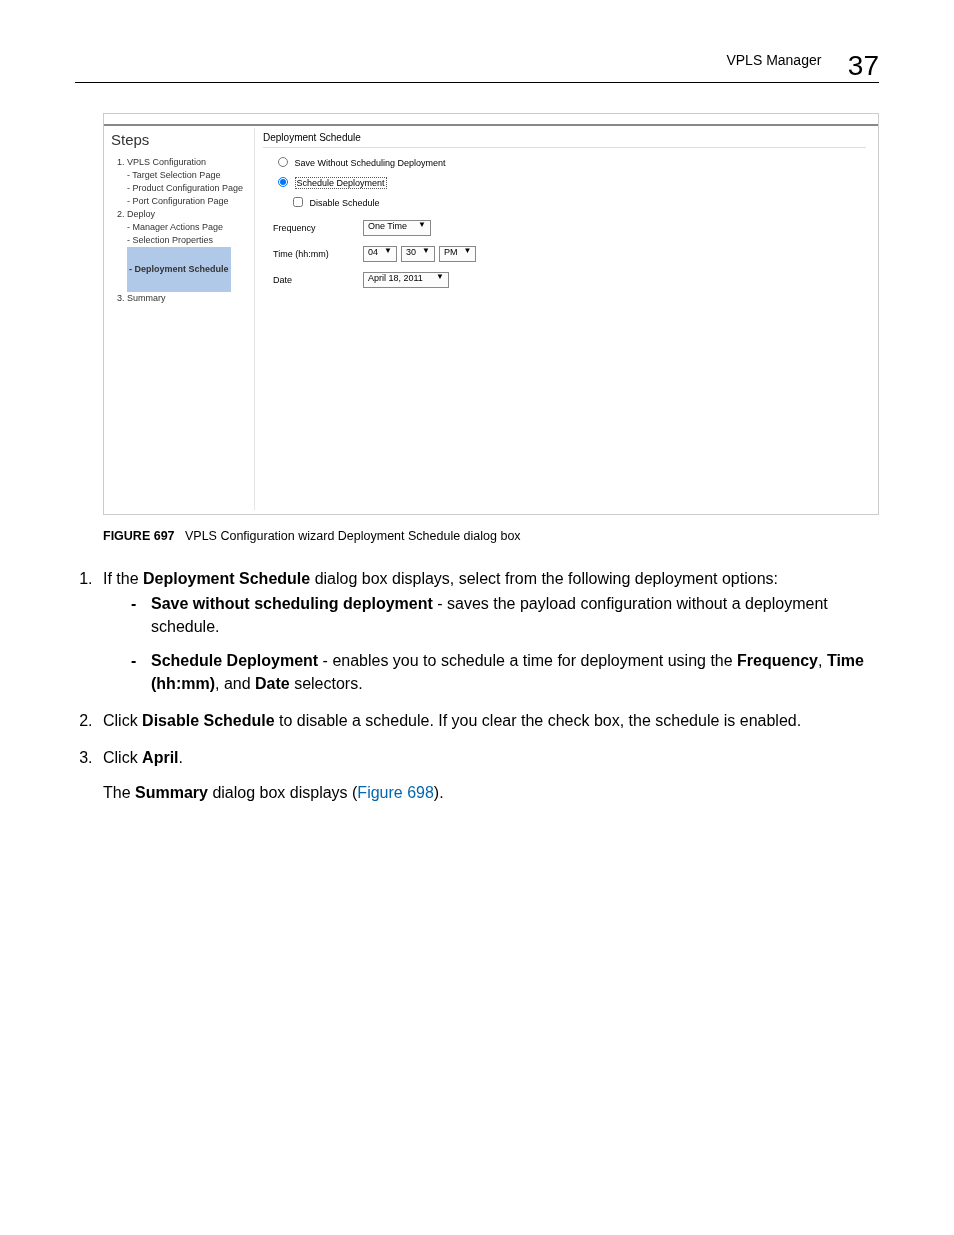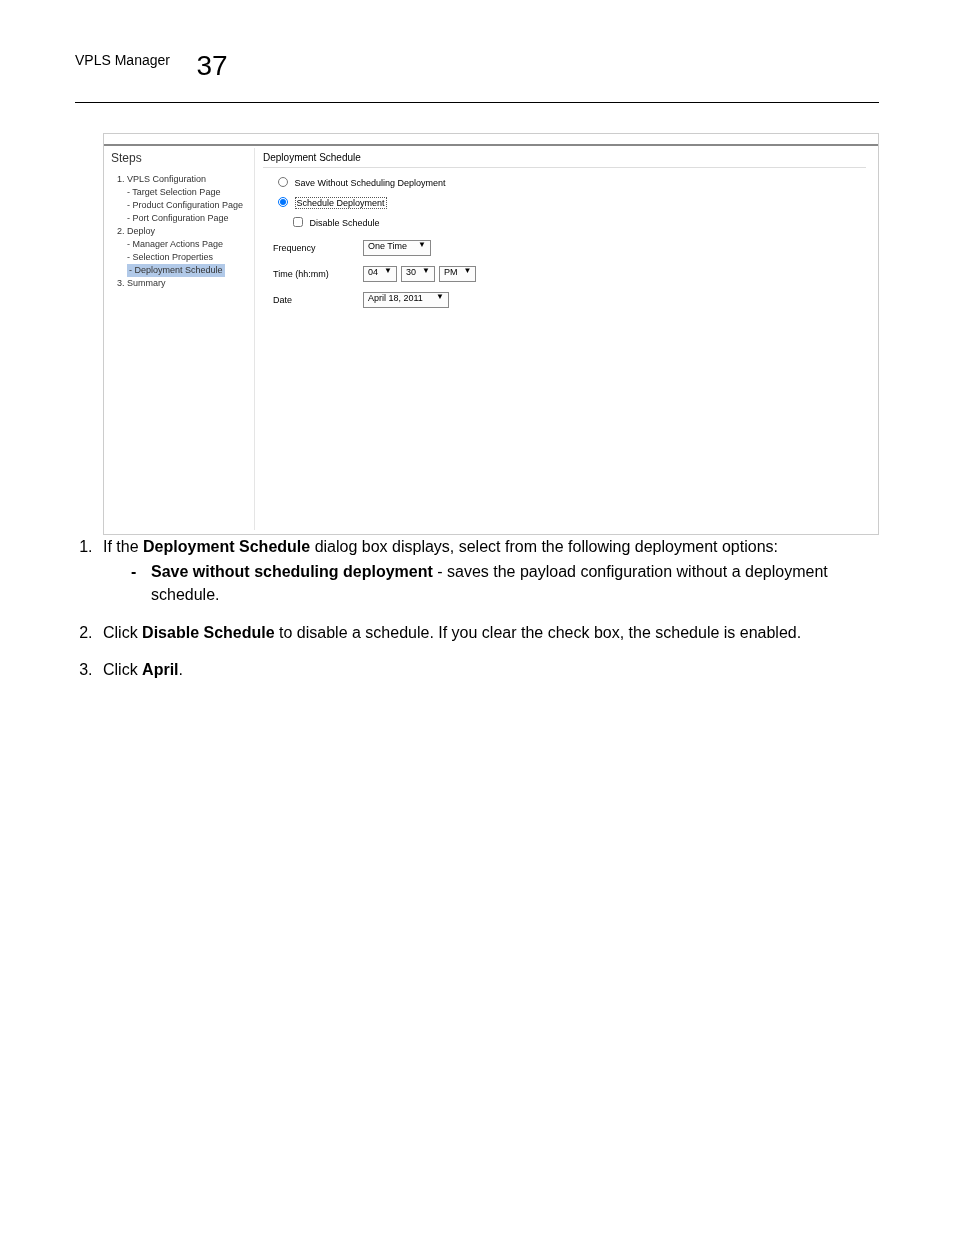"VPLS Manager 37" .page-header { padding-bottom: 20px -> 0; text-align: left -> right }
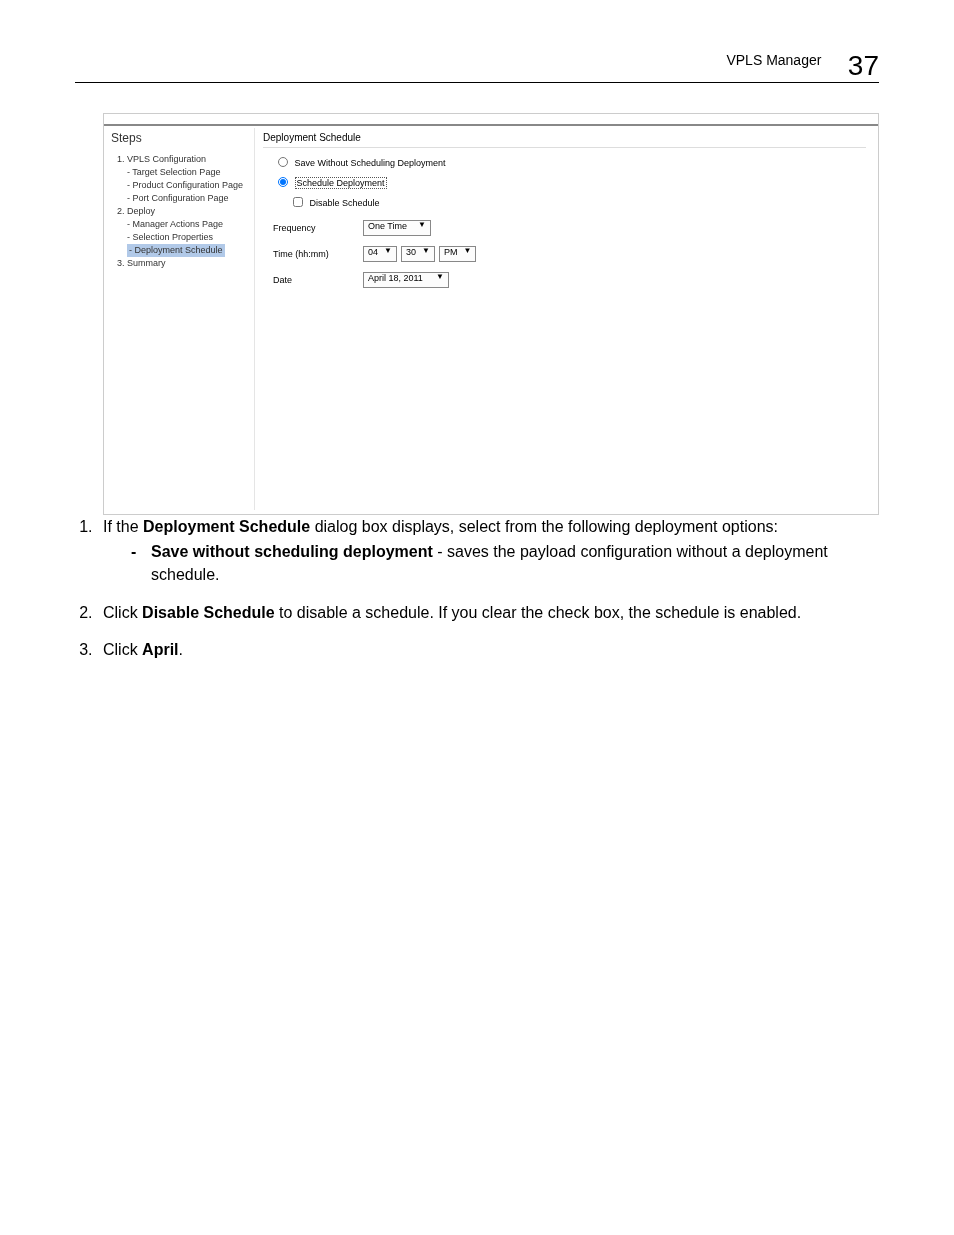"Steps" .ss-steps-col .hdr { font-size: 12px -> 15px }
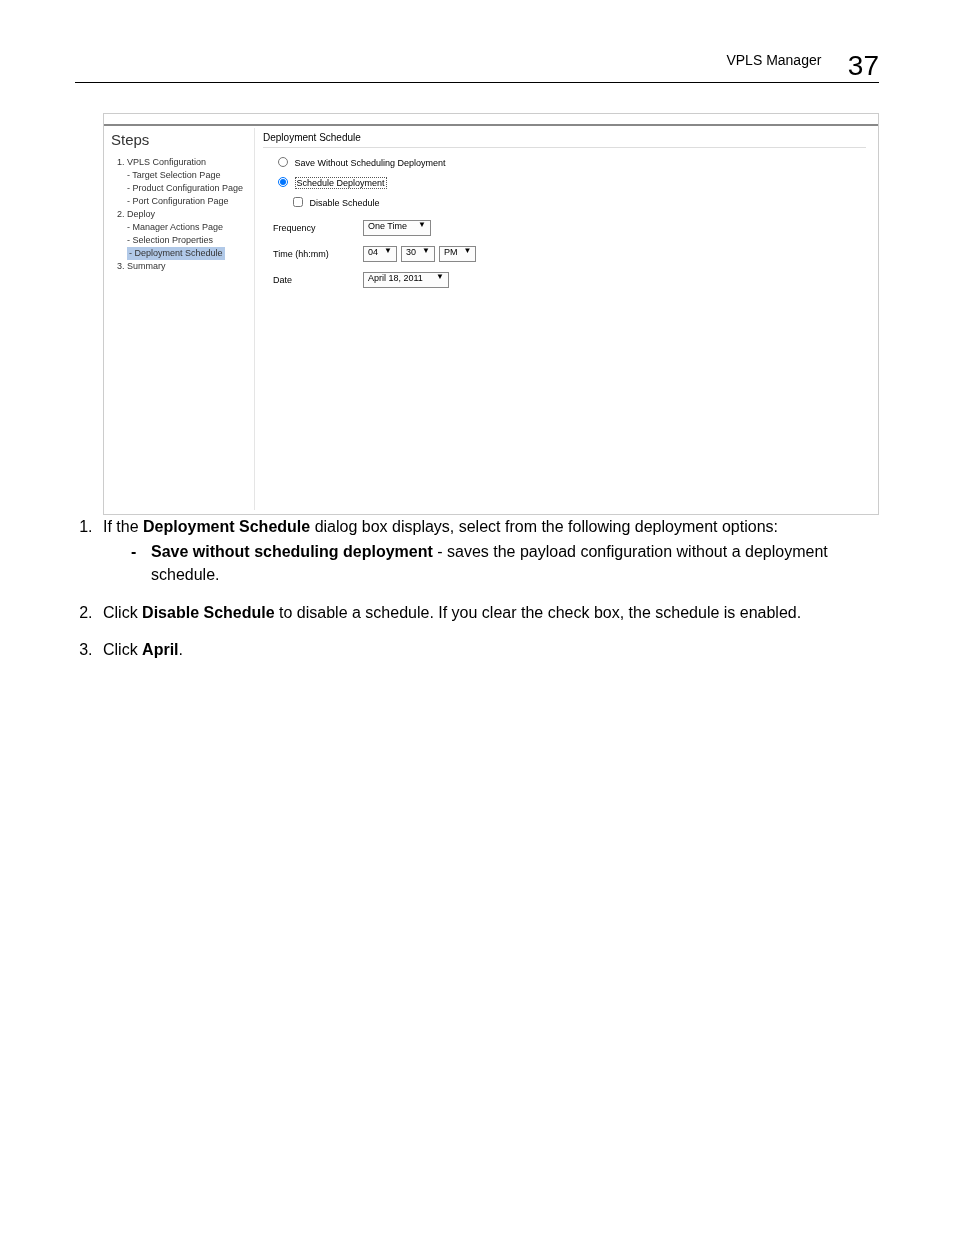"- Deployment Schedule" .ss-highlight { font-weight: none -> bold; padding: 0 2px -> 16px 2px }
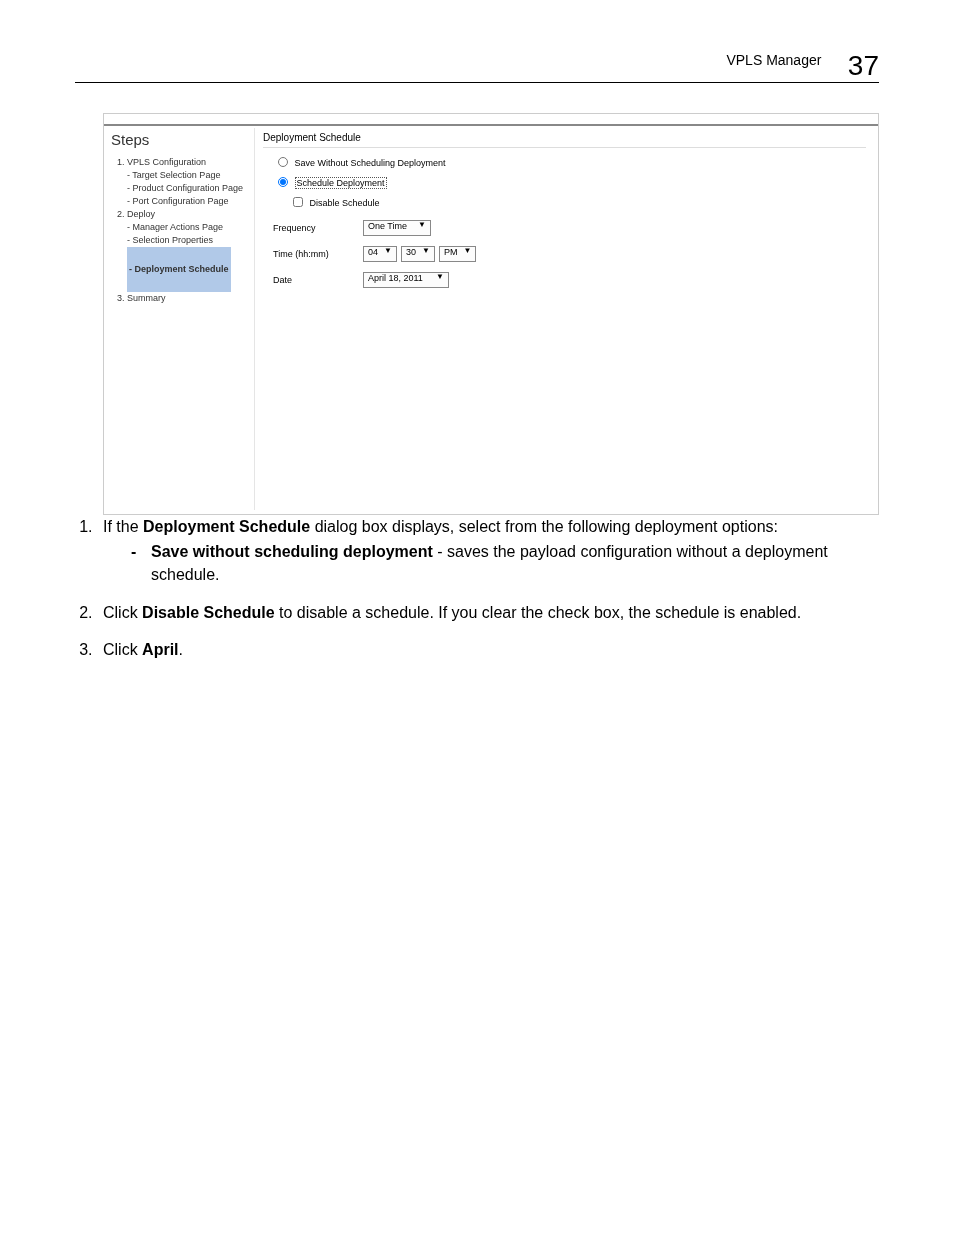"FIGURE 697 VPLS Configuration wizard" div.caption { html: none -> <div> <span>FIGURE 697</span>&nbsp;&nbsp; <span>VPLS Configuration wizard Deployment Schedule dialog box</span> </div> }
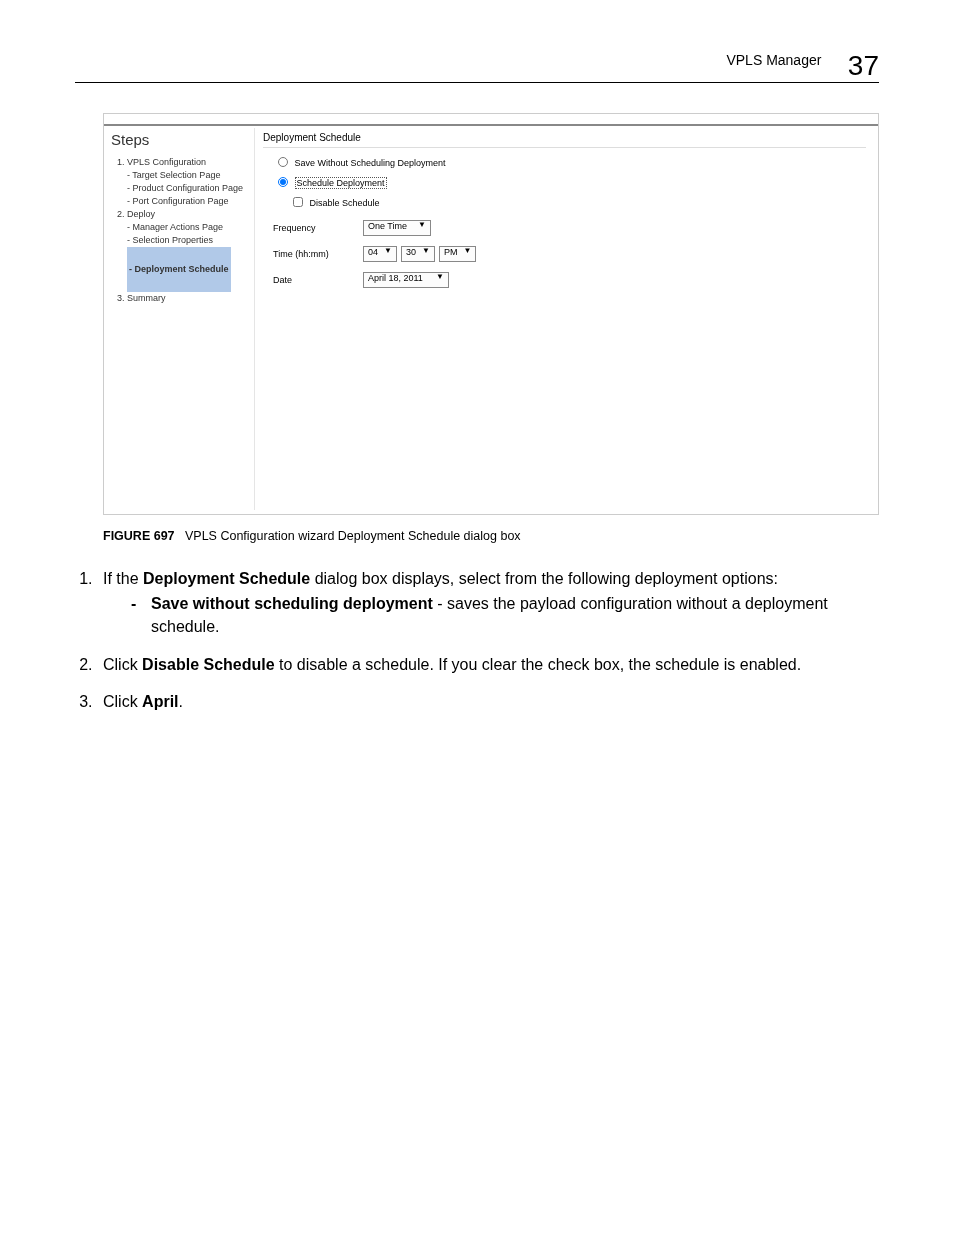"Schedule Deployment - enables you" li { html: none -> <li> <span>Schedule Deployment</span><span> - enables you to schedule a time for deployment using the </span><span>Frequency</span><span>, </span><span>Time (hh:mm)</span><span>, and </span><span>Date</span><span> selectors.</span> </li> }
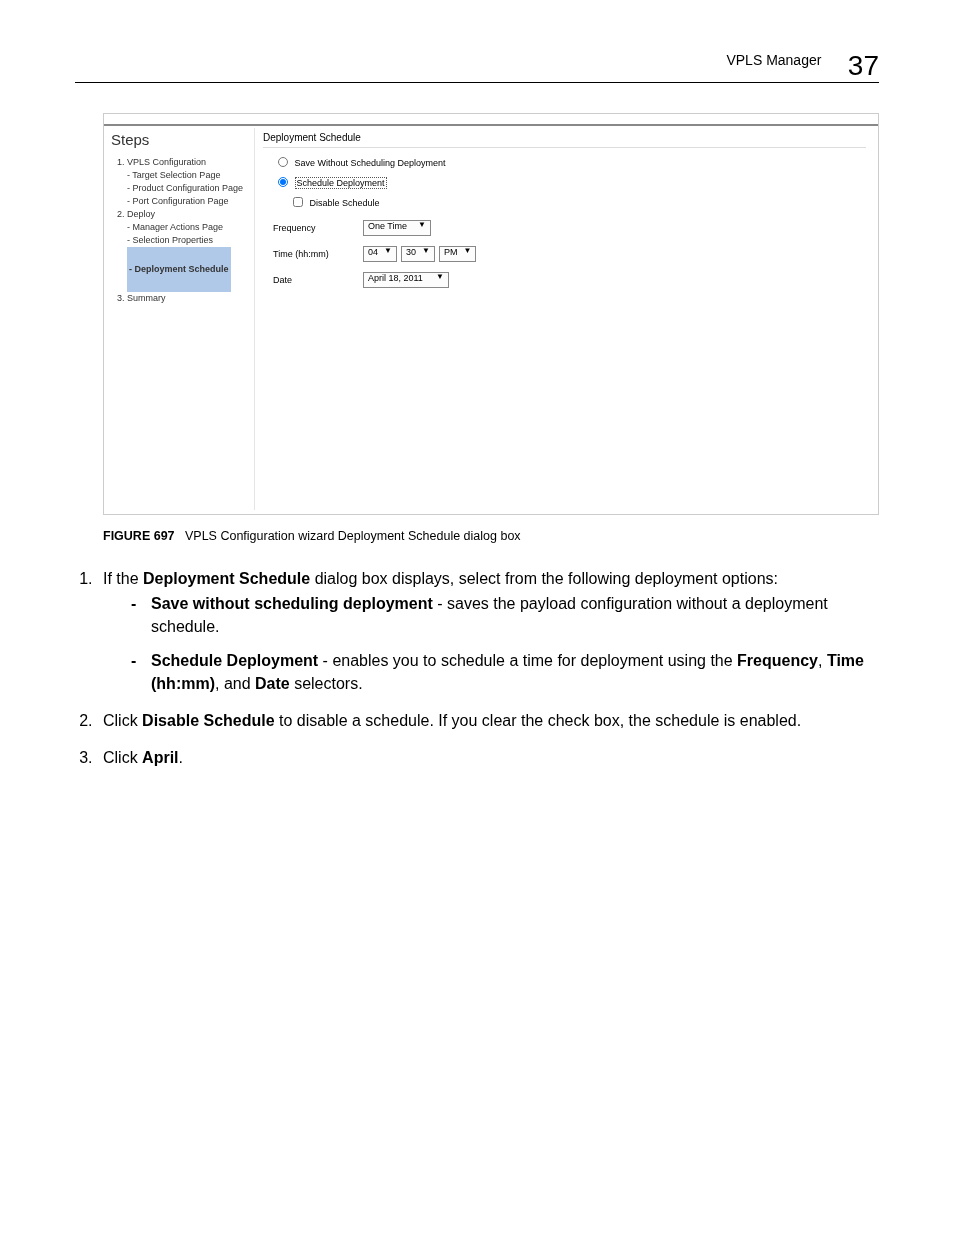"The Summary dialog box displays" div { html: none -> <div> <span>The </span><span>Summary</span><span> dialog box displays (</span><a>Figure 698</a><span>).</span> </div> }
